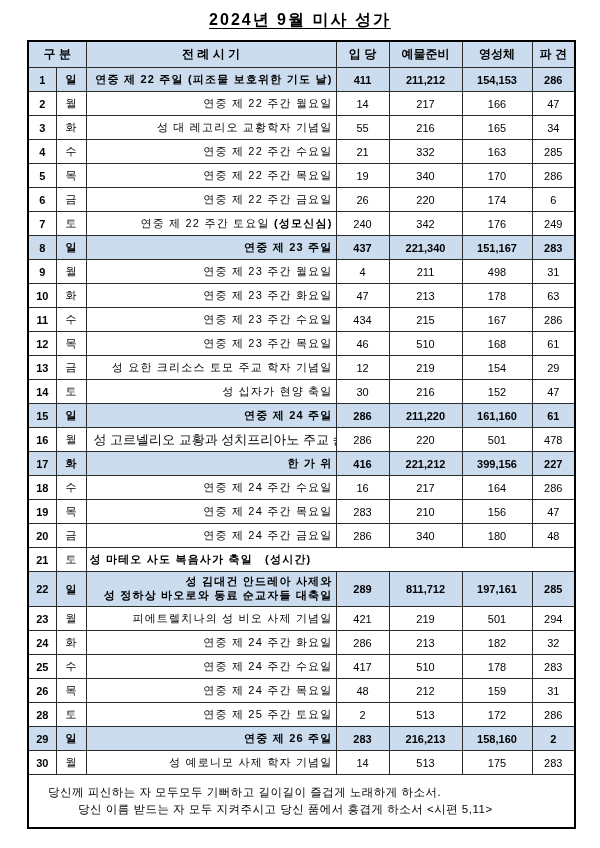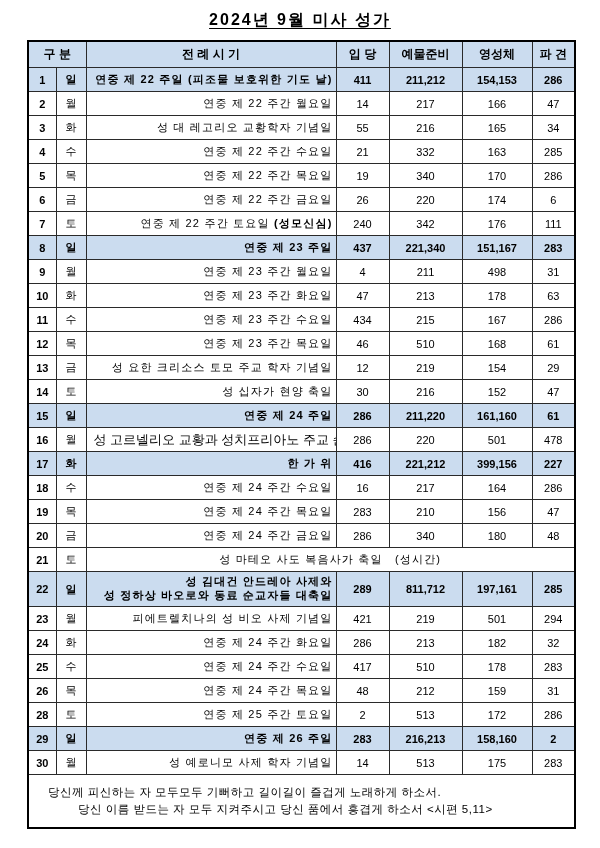"111" td { text: 111 -> 249 }
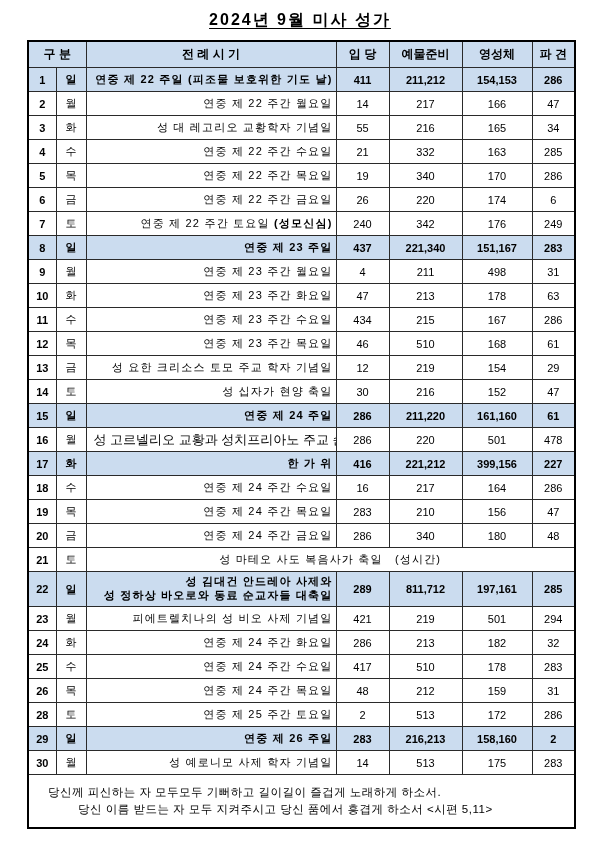"성 마테오 사도 복음사가 축일" td.span-cell { font-weight: normal -> bold; text-align: center -> left }
